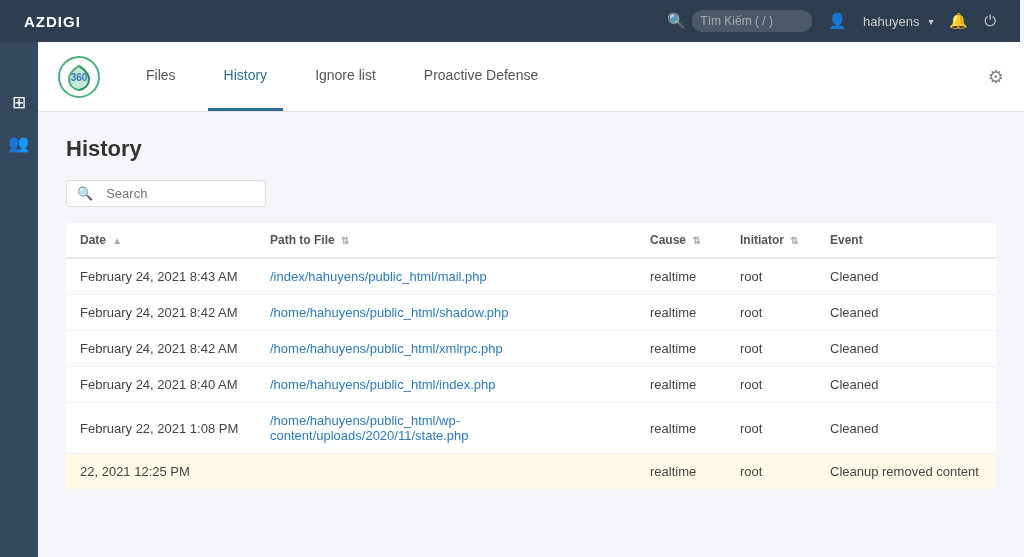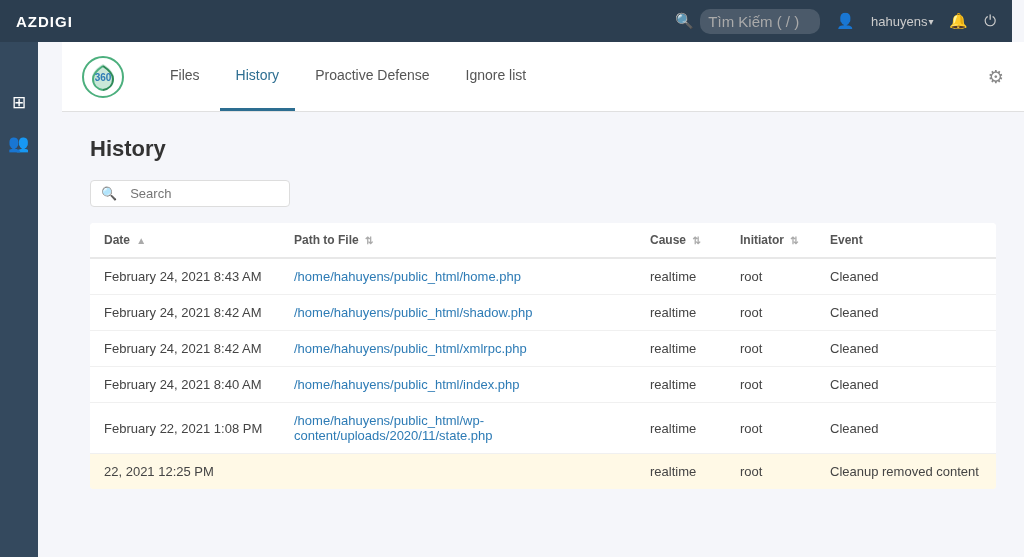"AZDIGI" .topbar { padding: 0 16px -> 0 24px; right: 12px -> 4px }
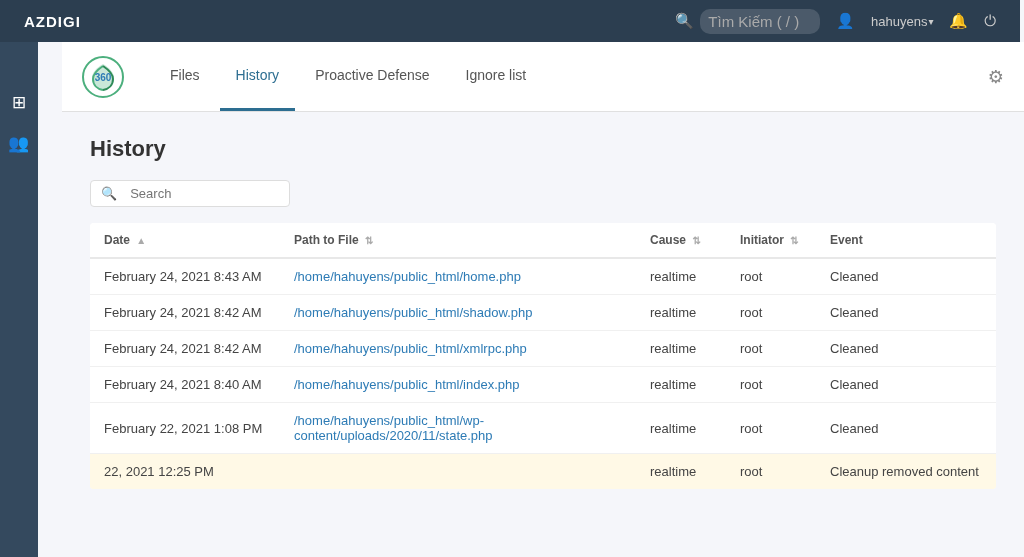"Tìm Kiếm ( / )" .topbar-search input { font-size: 15px -> 12px }
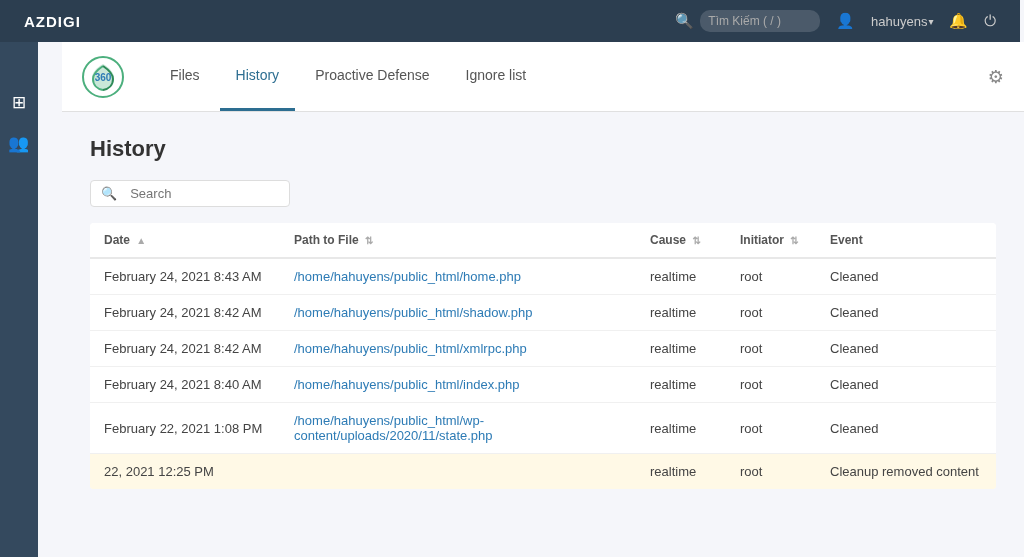"hahuyens" .topbar-user { gap: 1px -> 9px }
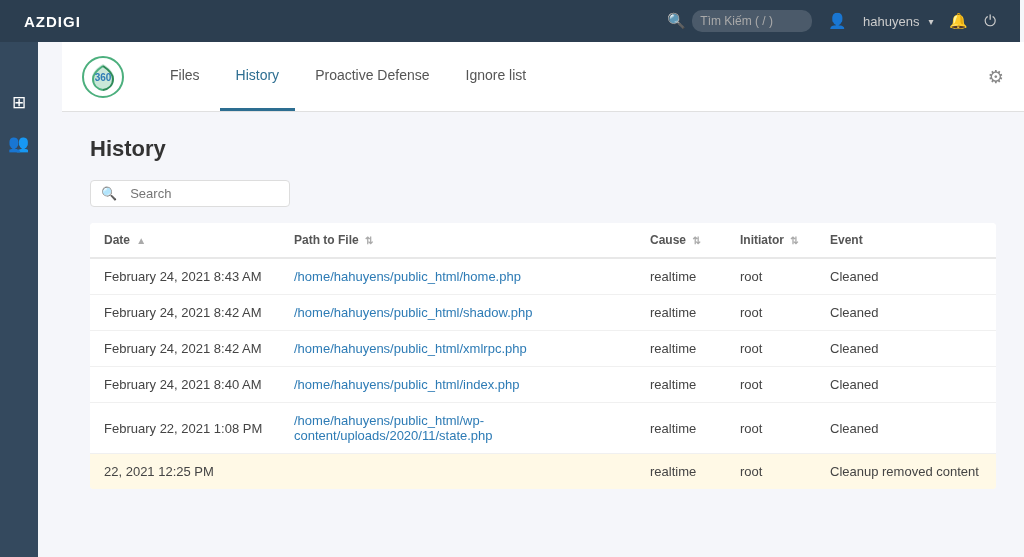"360" .main-content { padding-left: 24px -> none }
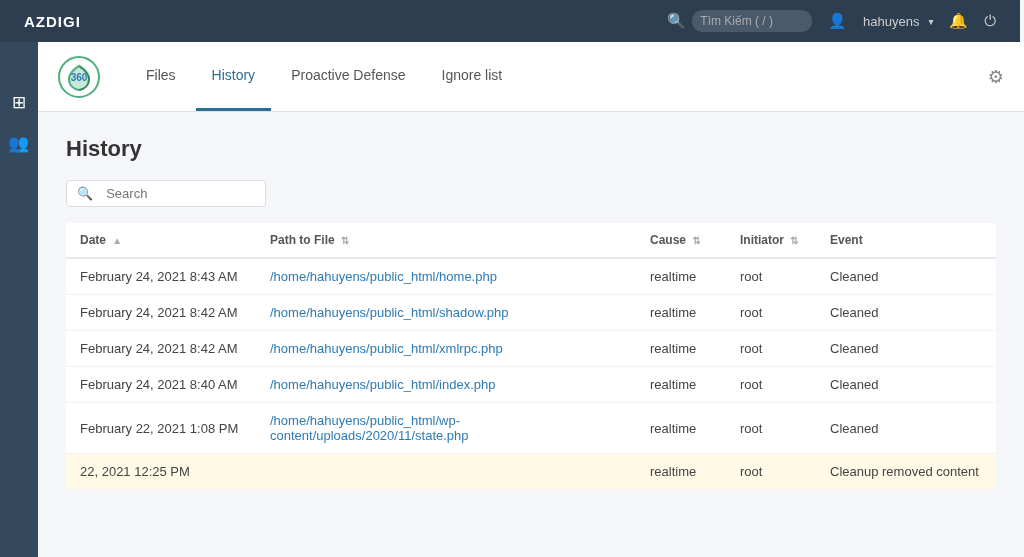"Files" .imunify-nav { gap: 4px -> 16px }
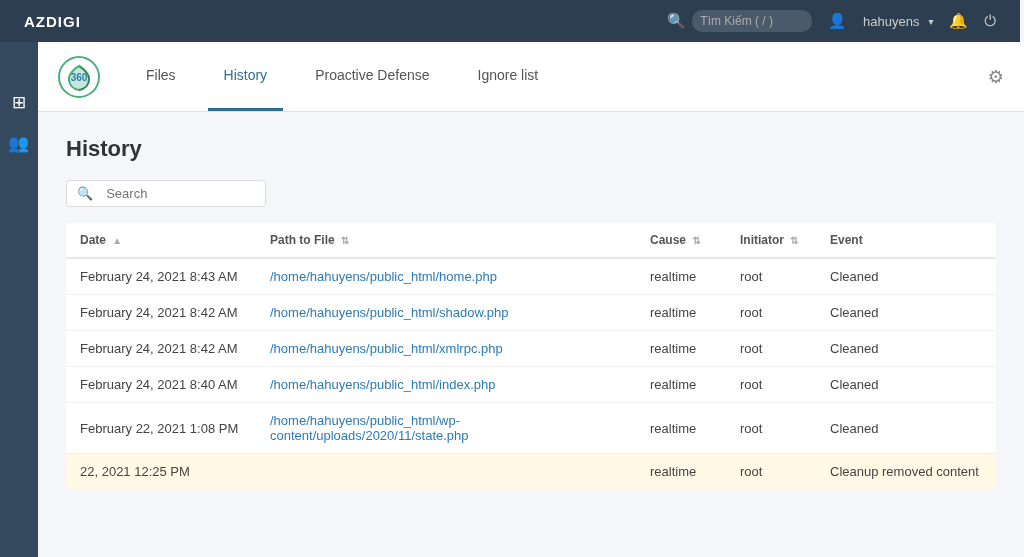"Proactive Defense" a.nav-item { order: before "Ignore list" -> after "Ignore list" }
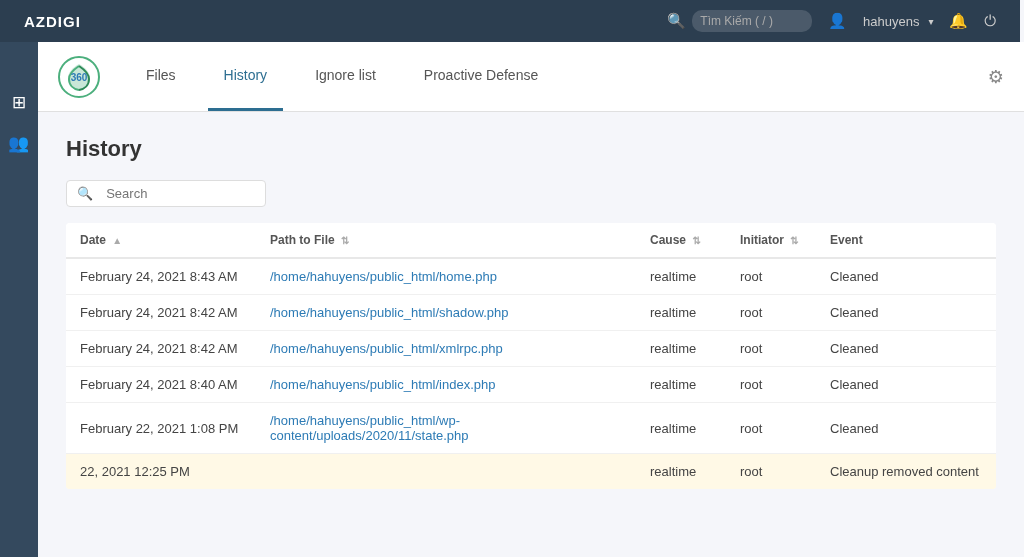"/home/hahuyens/public_html/home.php" a { text: /home/hahuyens/public_html/home.php -> /index/hahuyens/public_html/mail.php }
